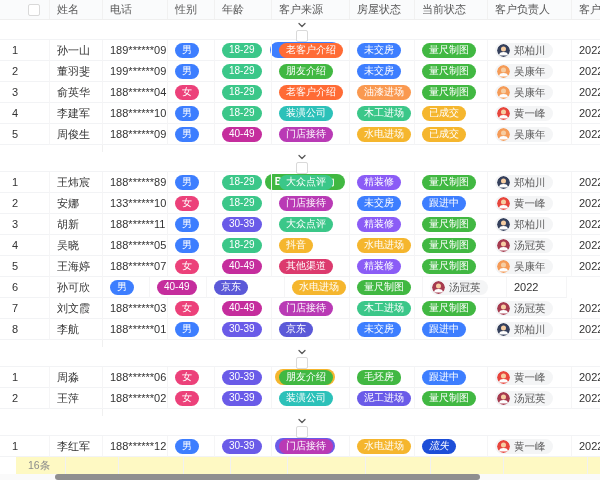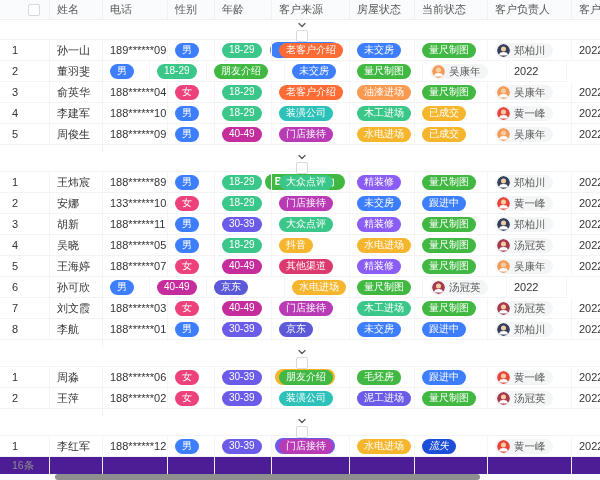"199******09" div.cell { html: none -> <div>199******09</div> }
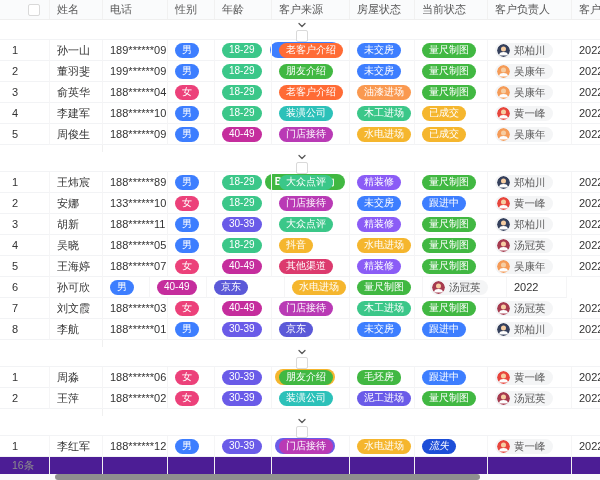"16条" .tfoot { background: #4c1d95 -> #fef9c3; margin-left: none -> 16px }
